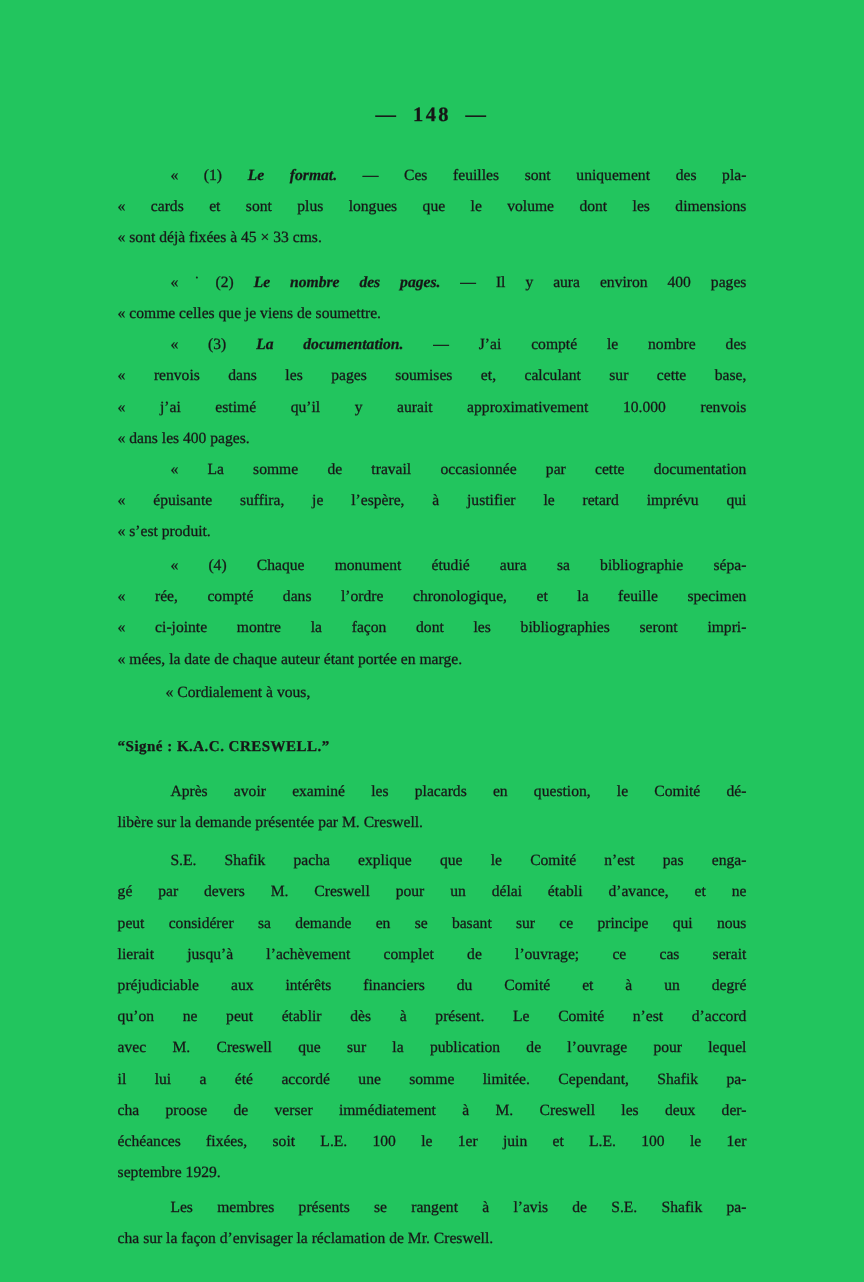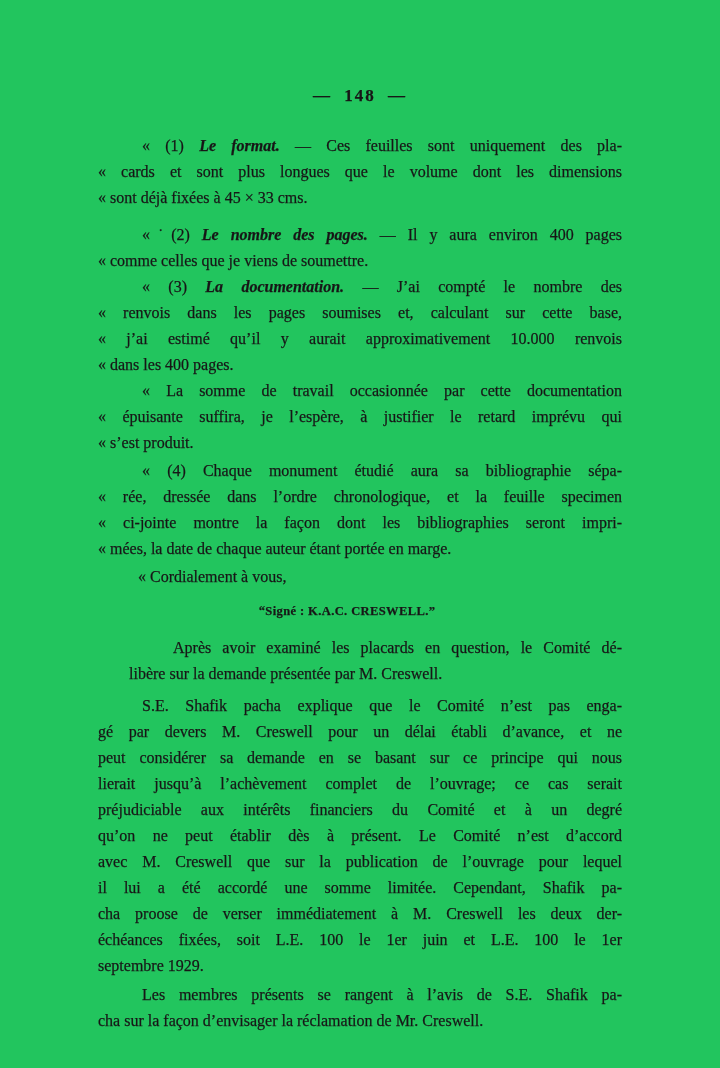"« (1) Le format. —" .para { font-size: 16px -> 13px }
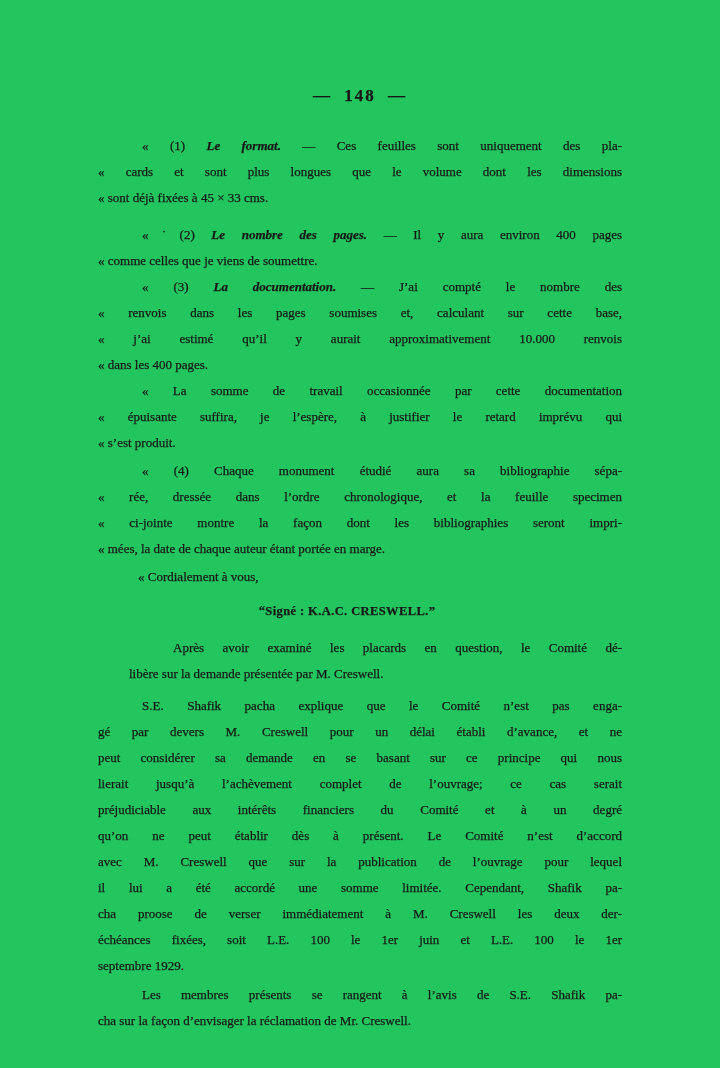"« rée, dressée dans l’ordre" div.line { text: dressée -> compté }
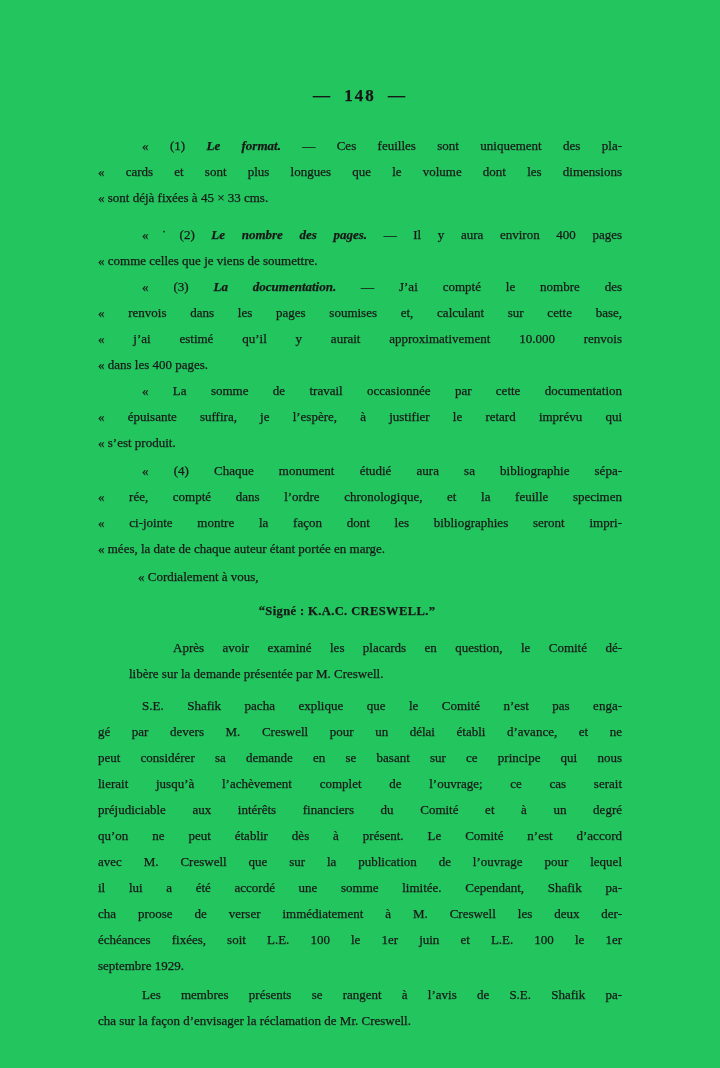"“Signé : K.A.C. CRESWELL.”" .signature { margin-top: 10px -> 21px; text-align: center -> left }
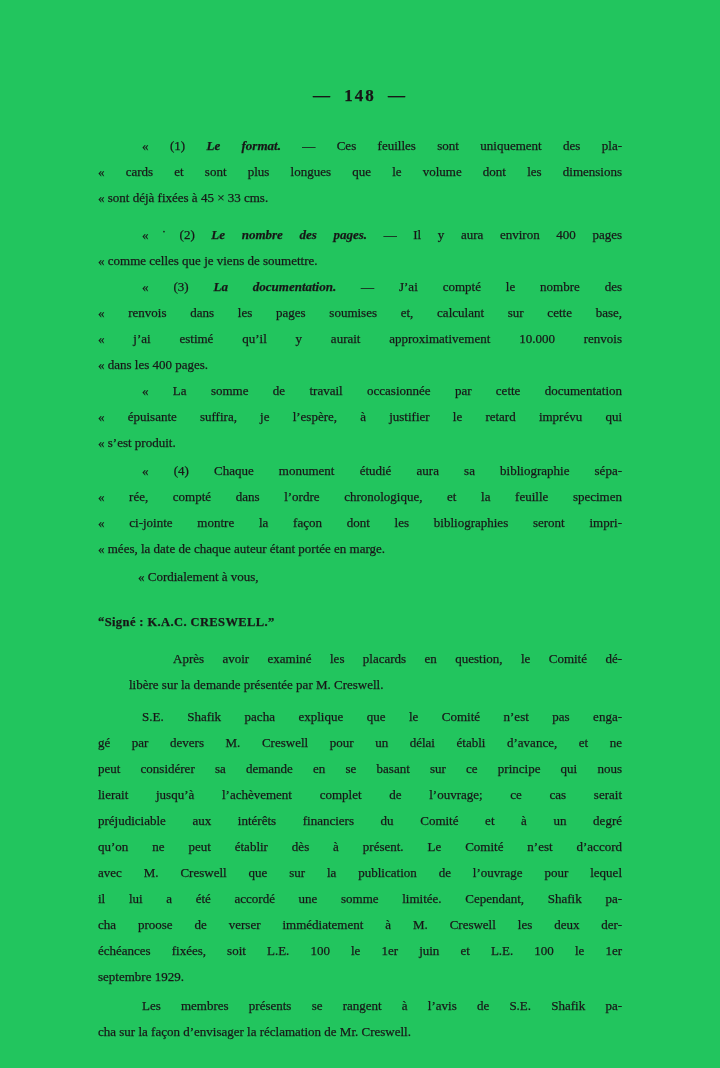"Après avoir examiné les placards" .p6 { margin-left: 31px -> none }
